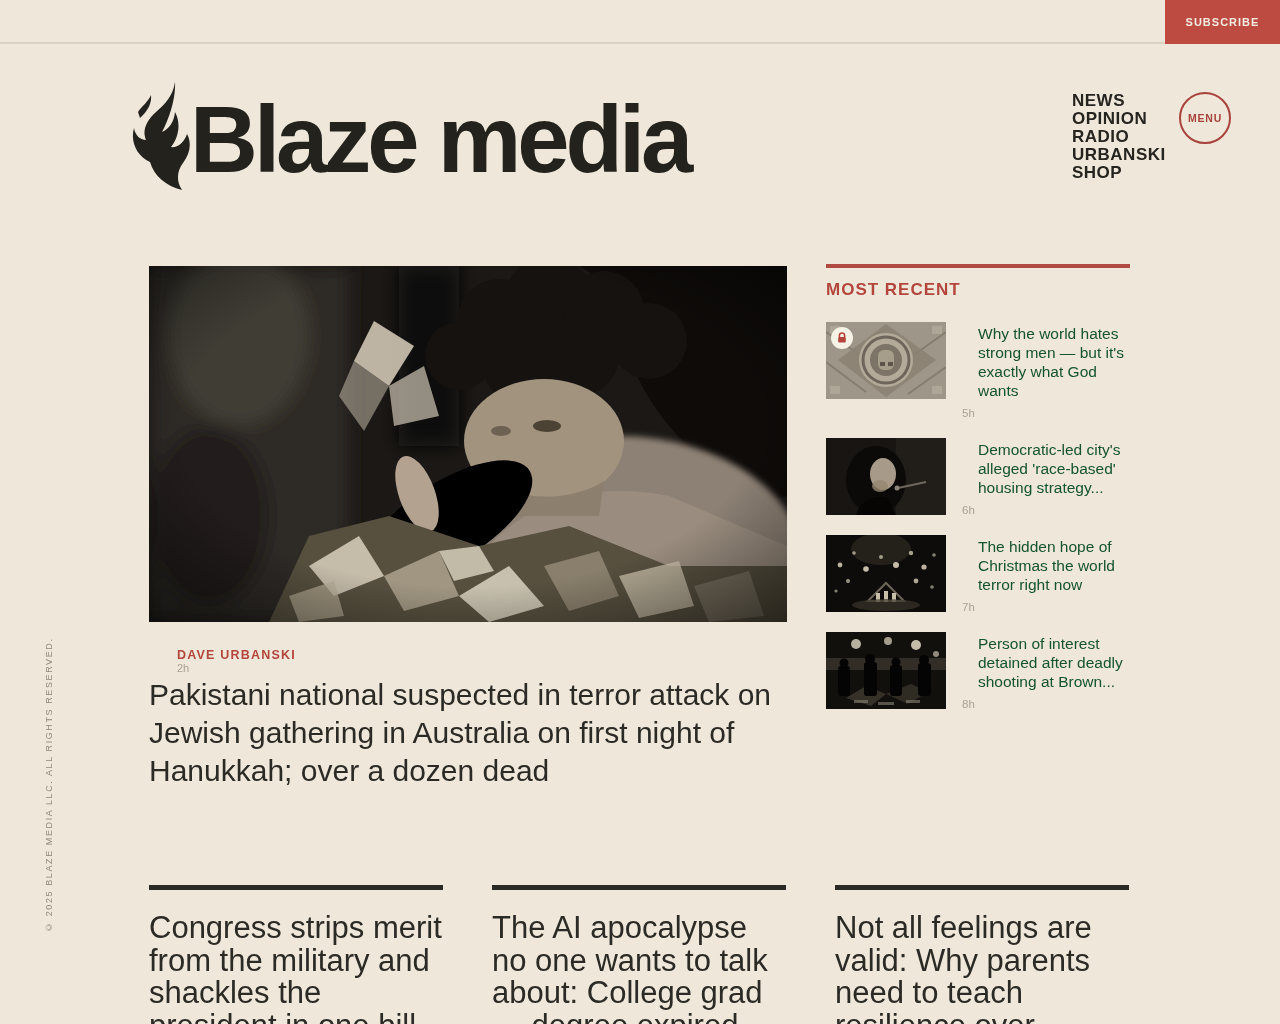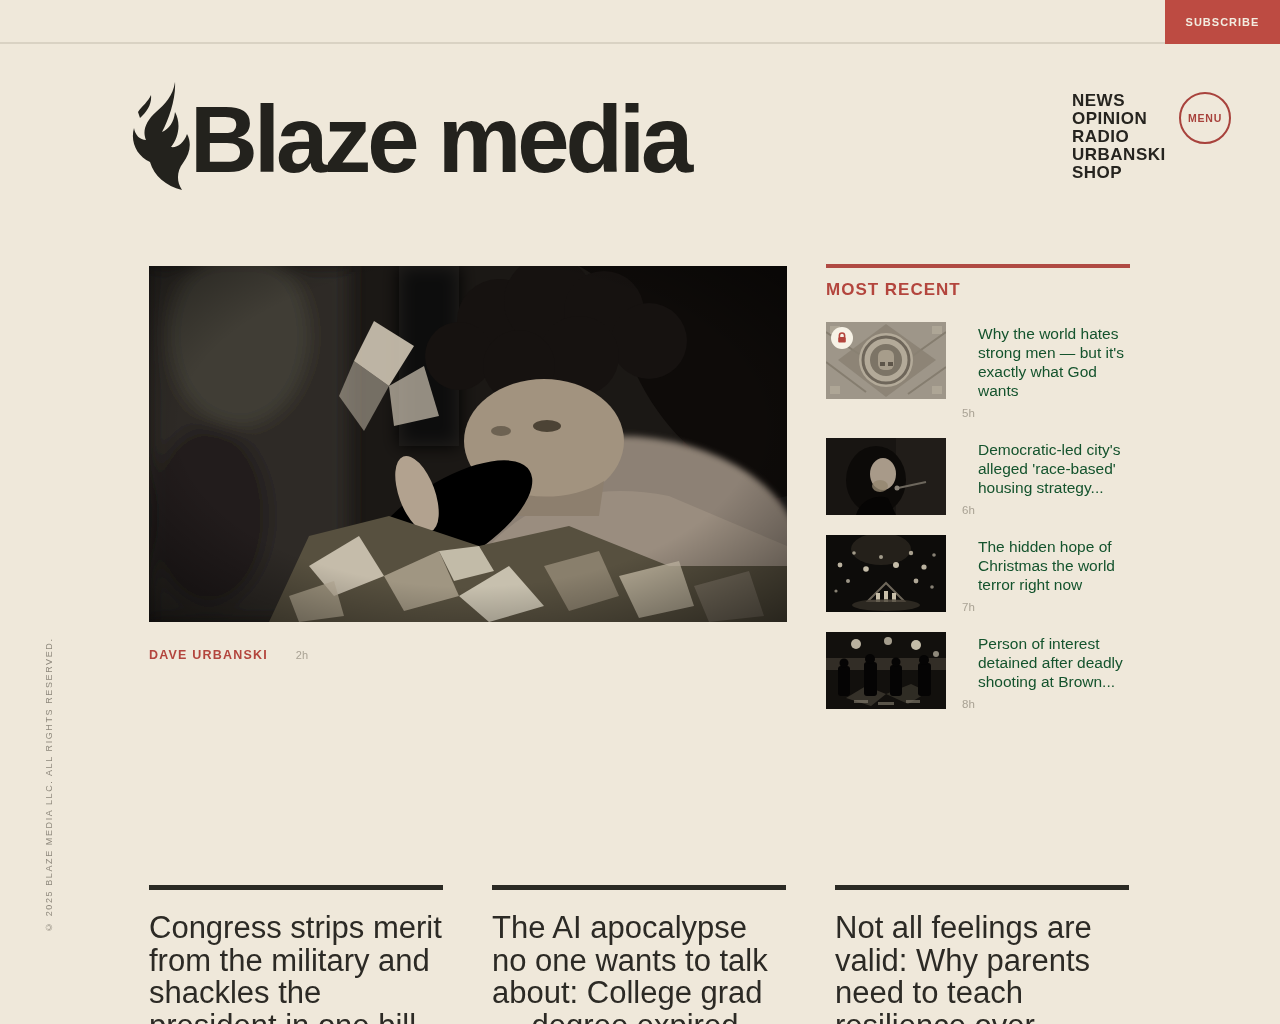"DAVE URBANSKI" .byline { flex-direction: none -> column }
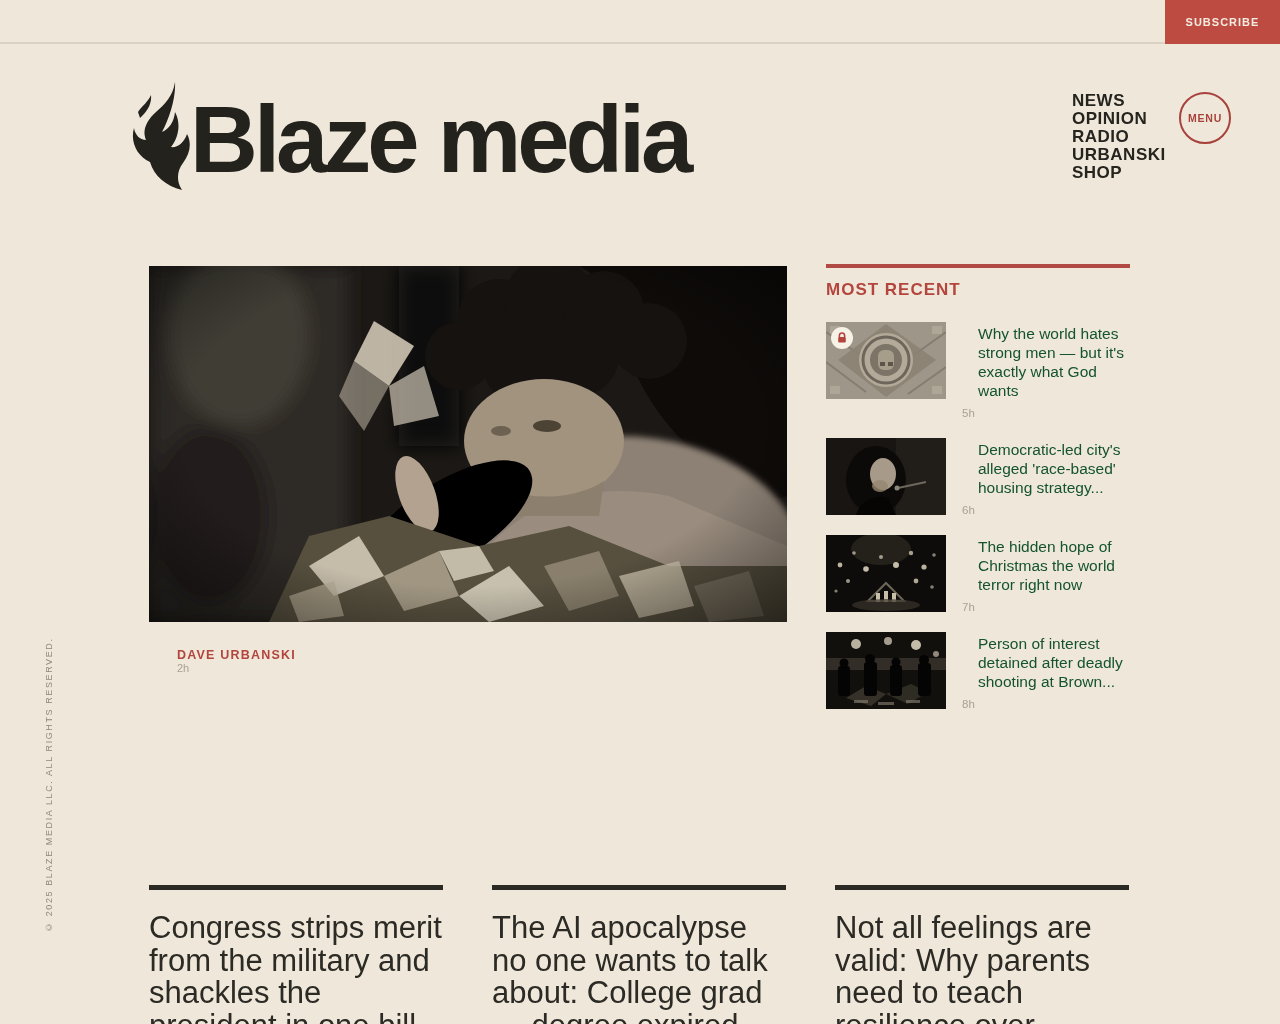"Pakistani national suspected in terror" h1.hero-headline { html: none -> <h1>Pakistani national suspected in terror attack on Jewish gathering in Australia on first night of Hanukkah; over a dozen dead</h1> }
